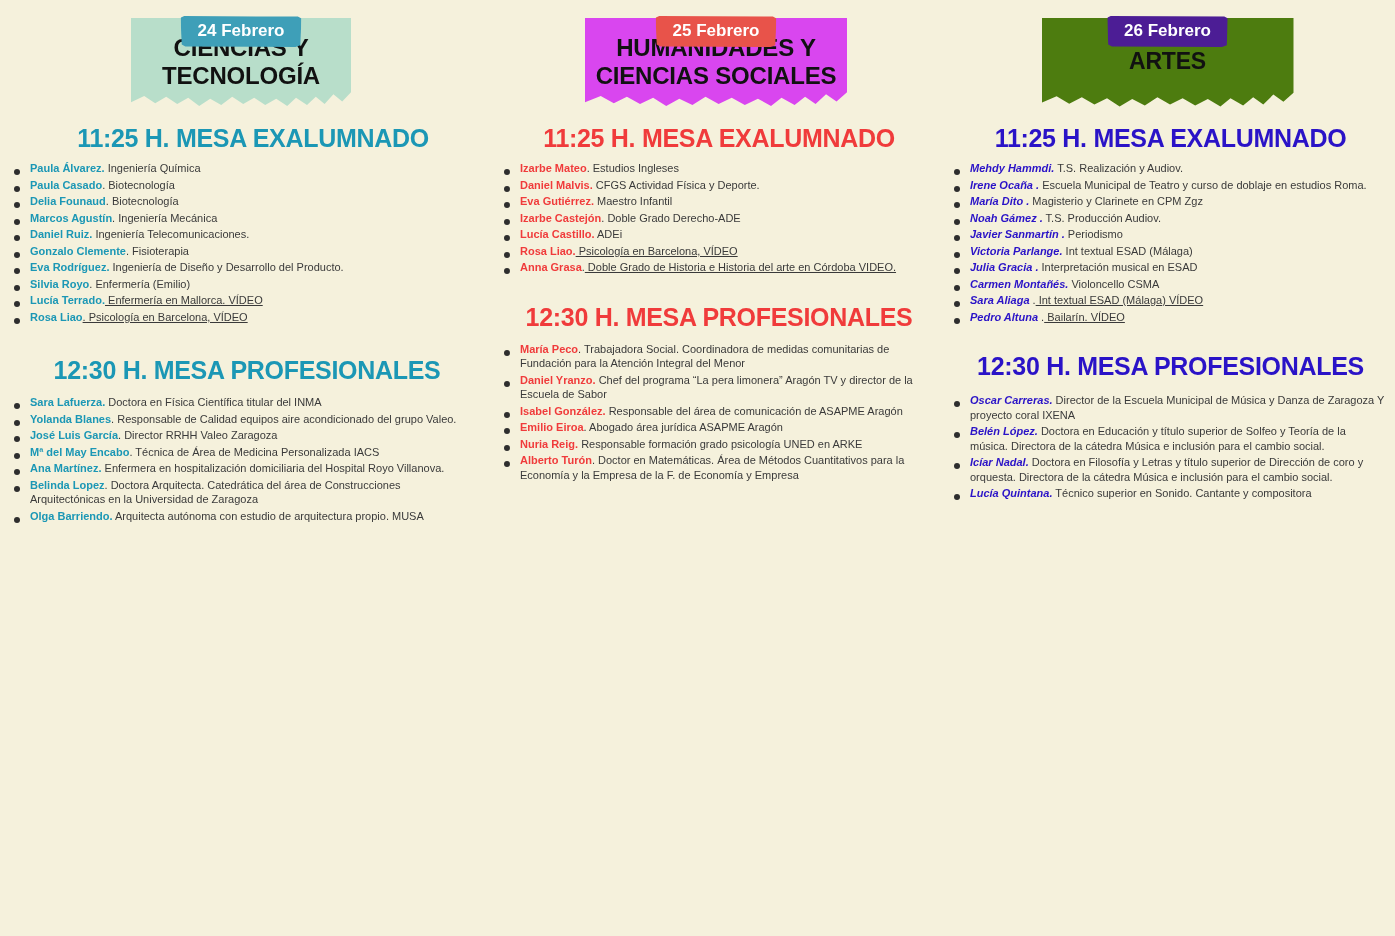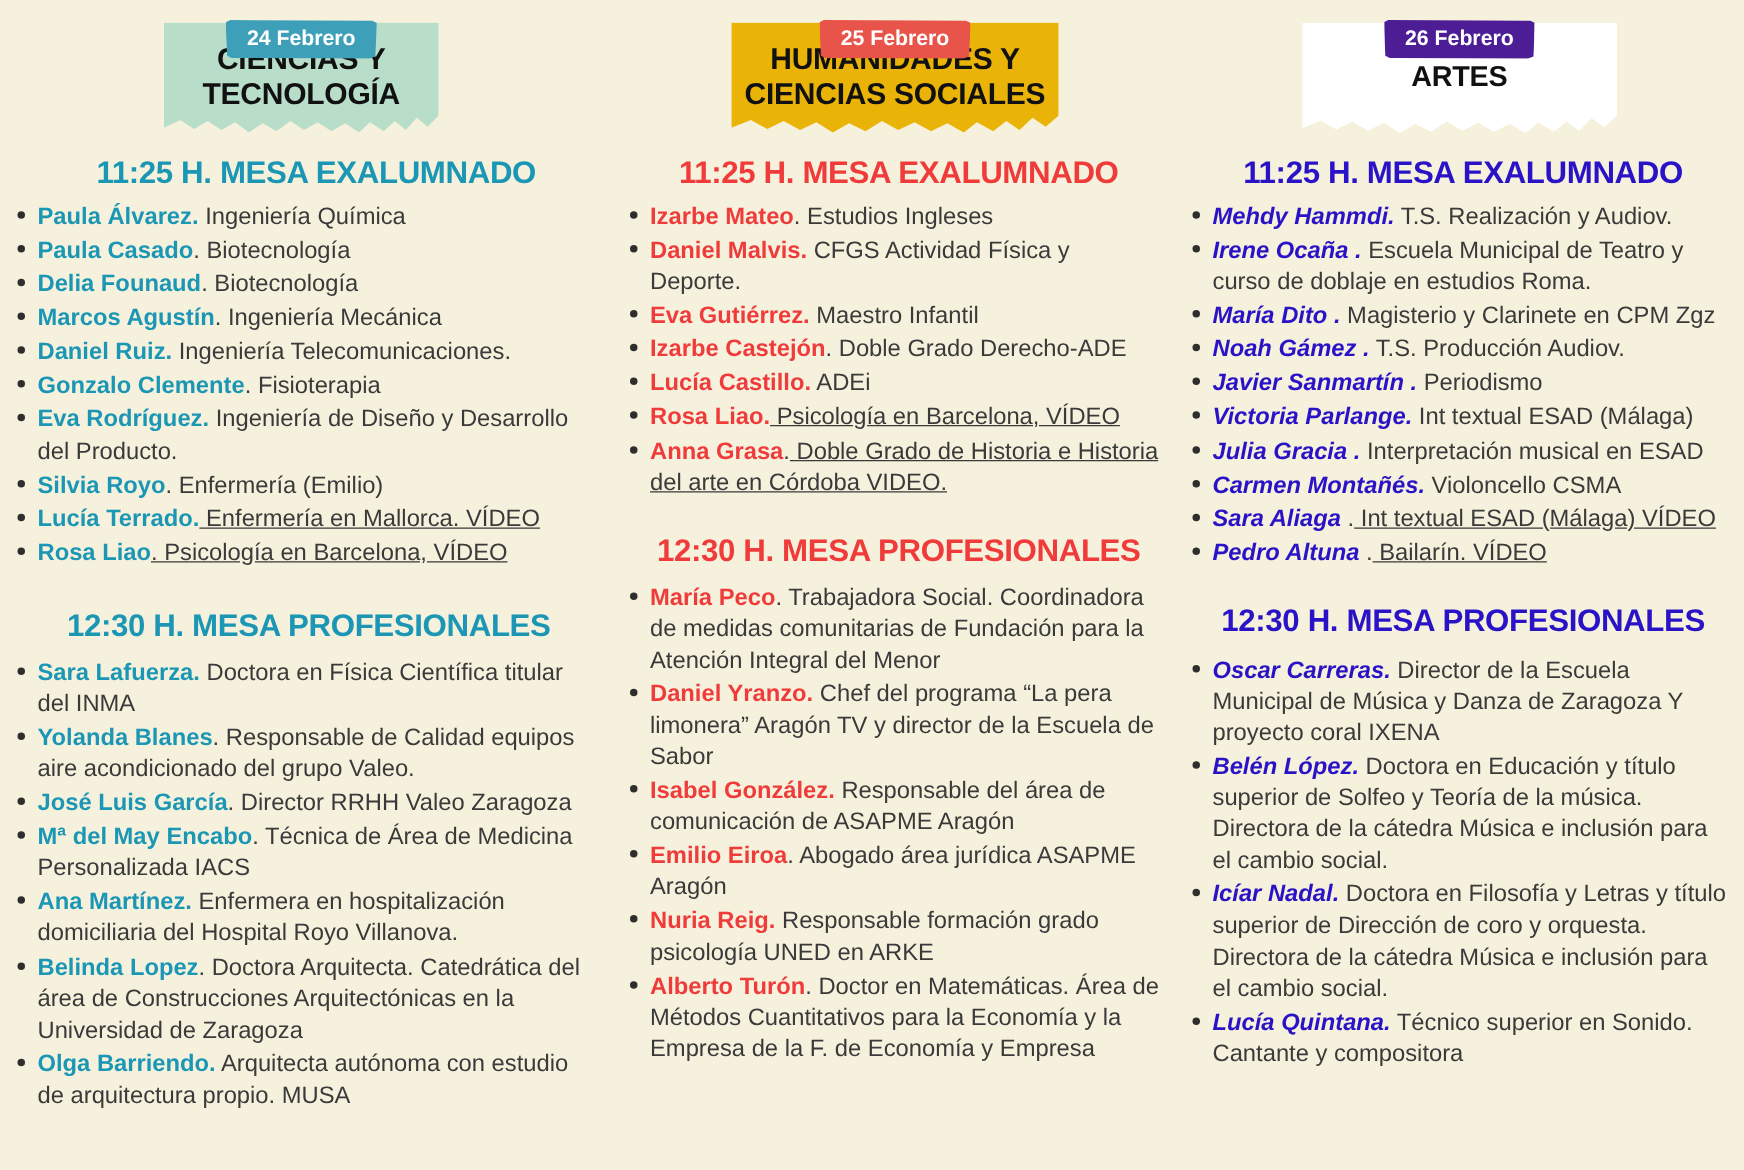"HUMANIDADES Y CIENCIAS SOCIALES" .panel-2 { background: #eab308 -> #d946ef }
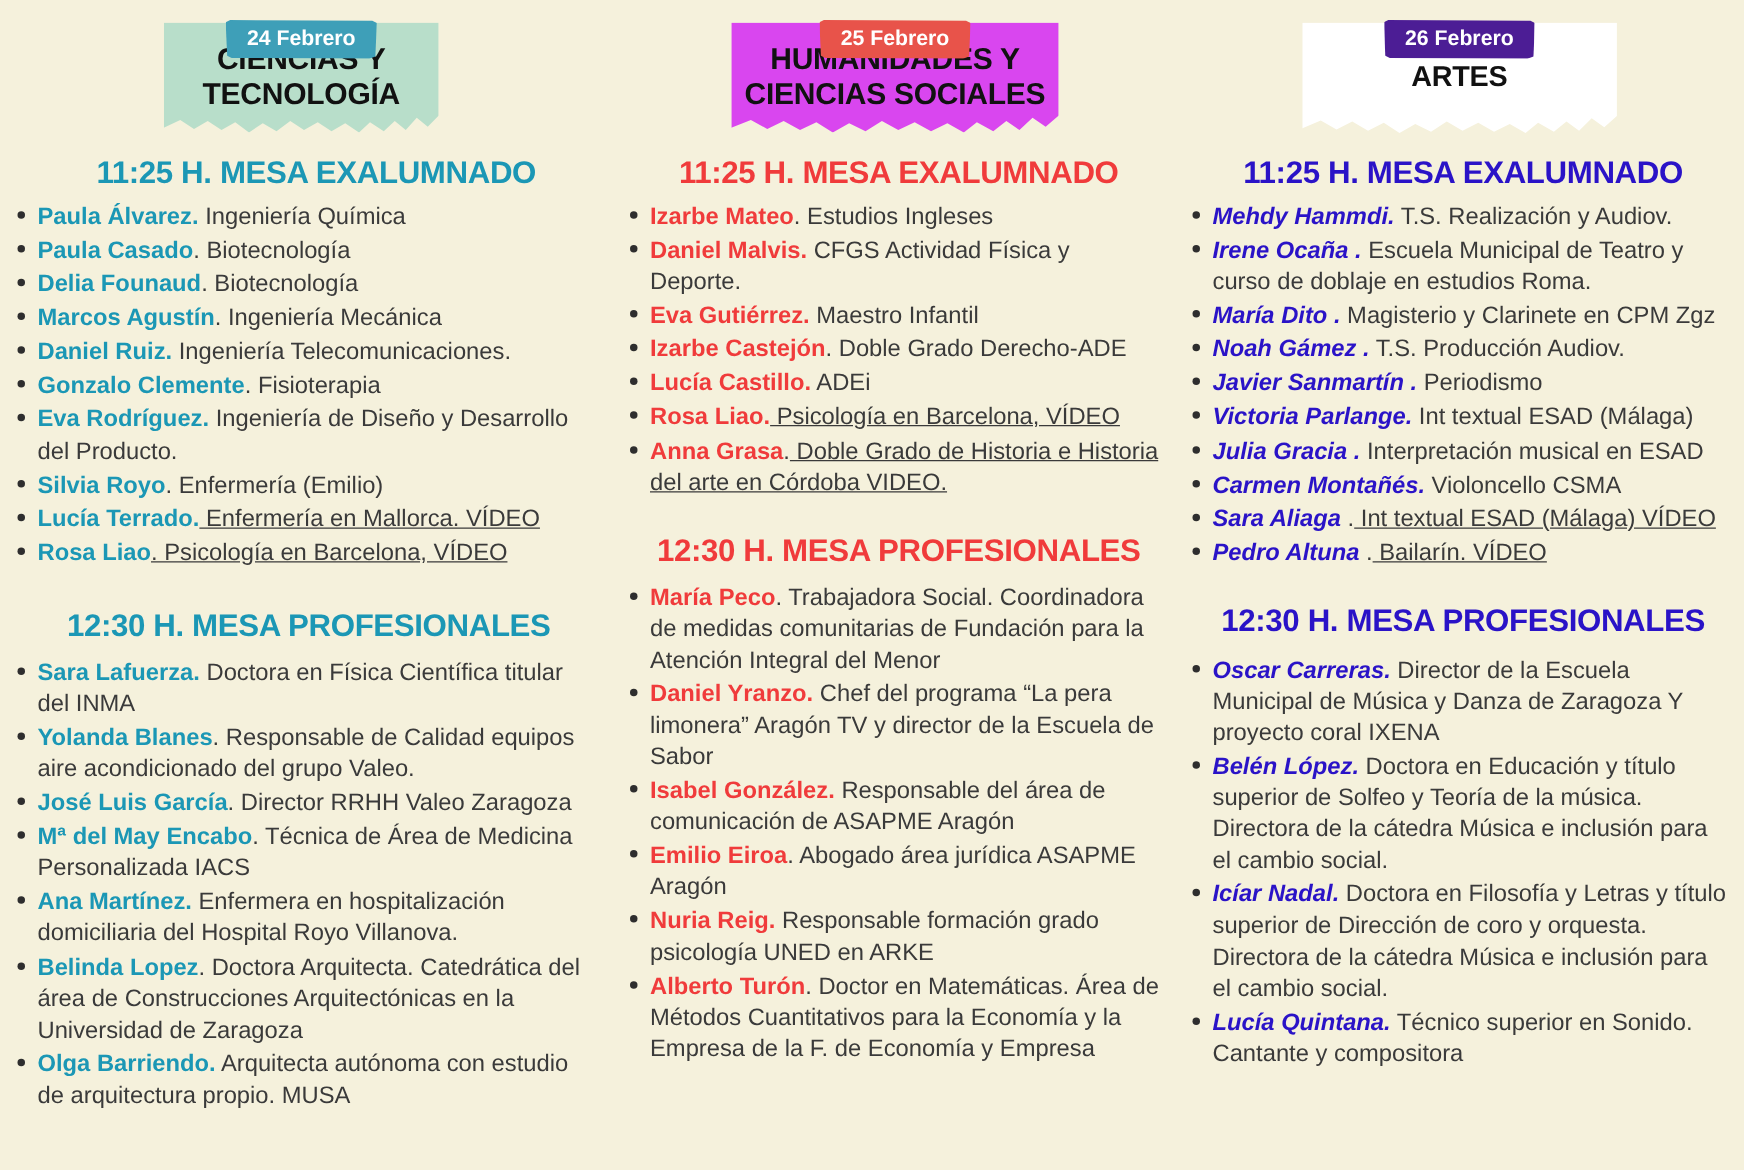"ARTES" .panel-3 { background: #ffffff -> #4d7c0f }
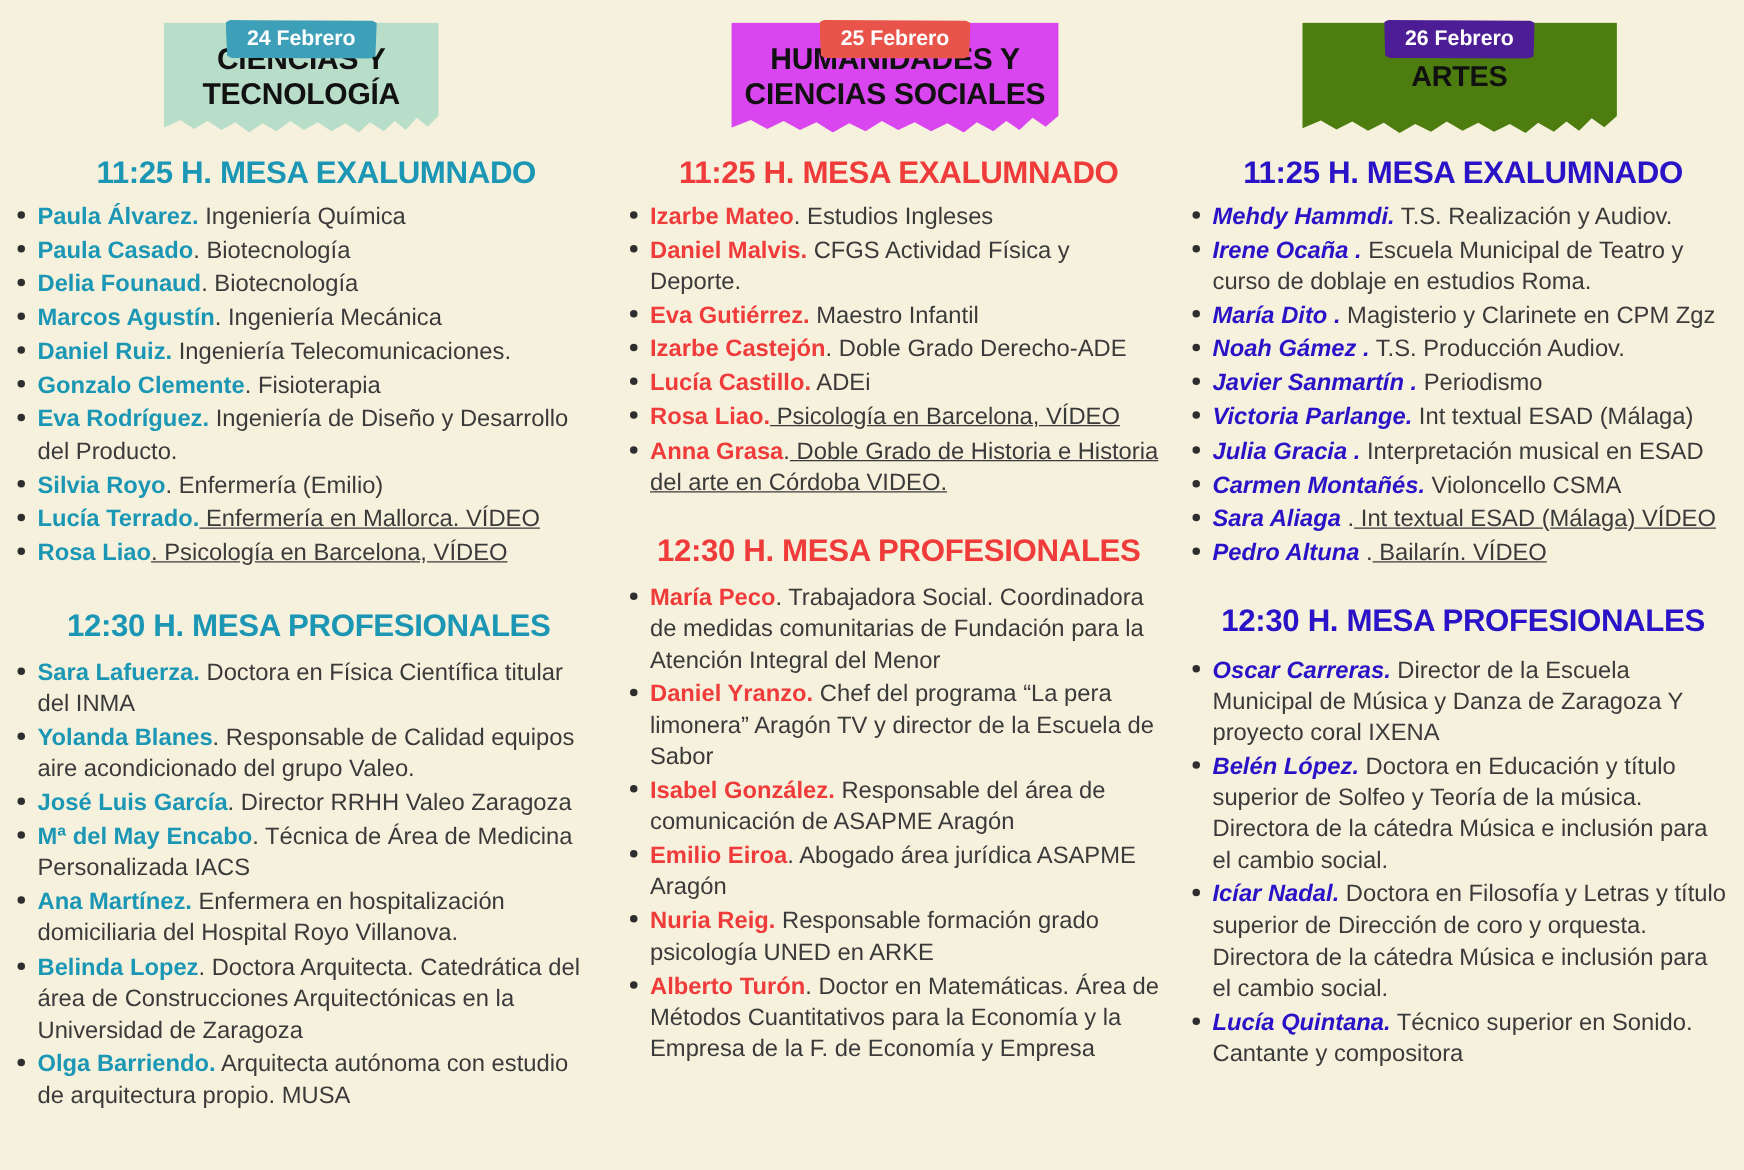"Paula Álvarez. Ingeniería Química" ul.people li { font-size: 19px -> 11px }
